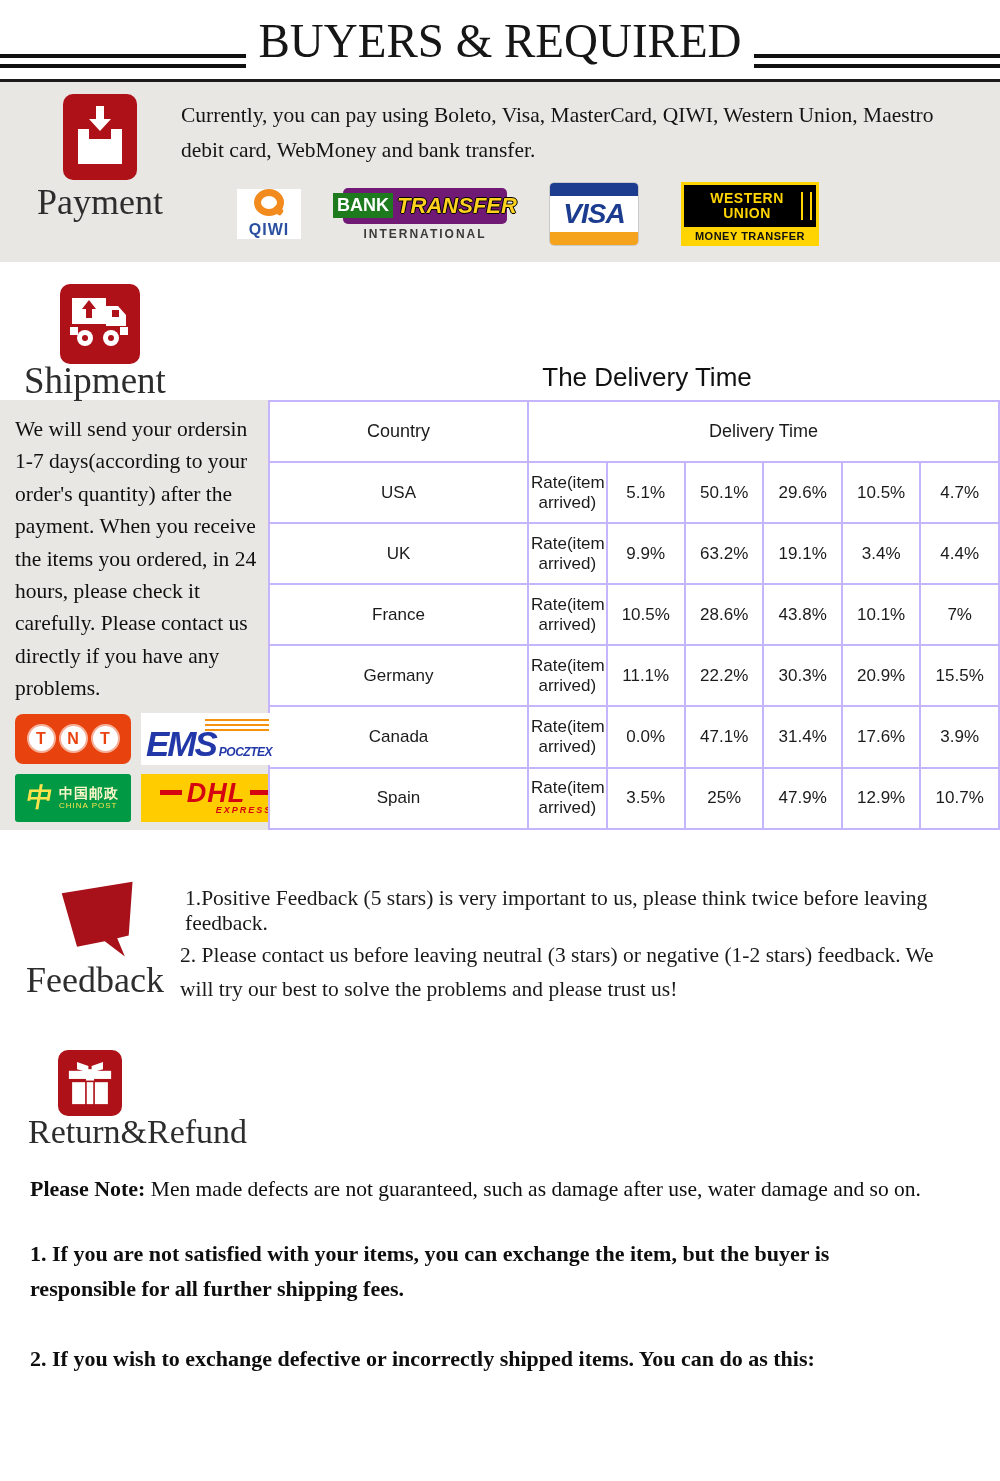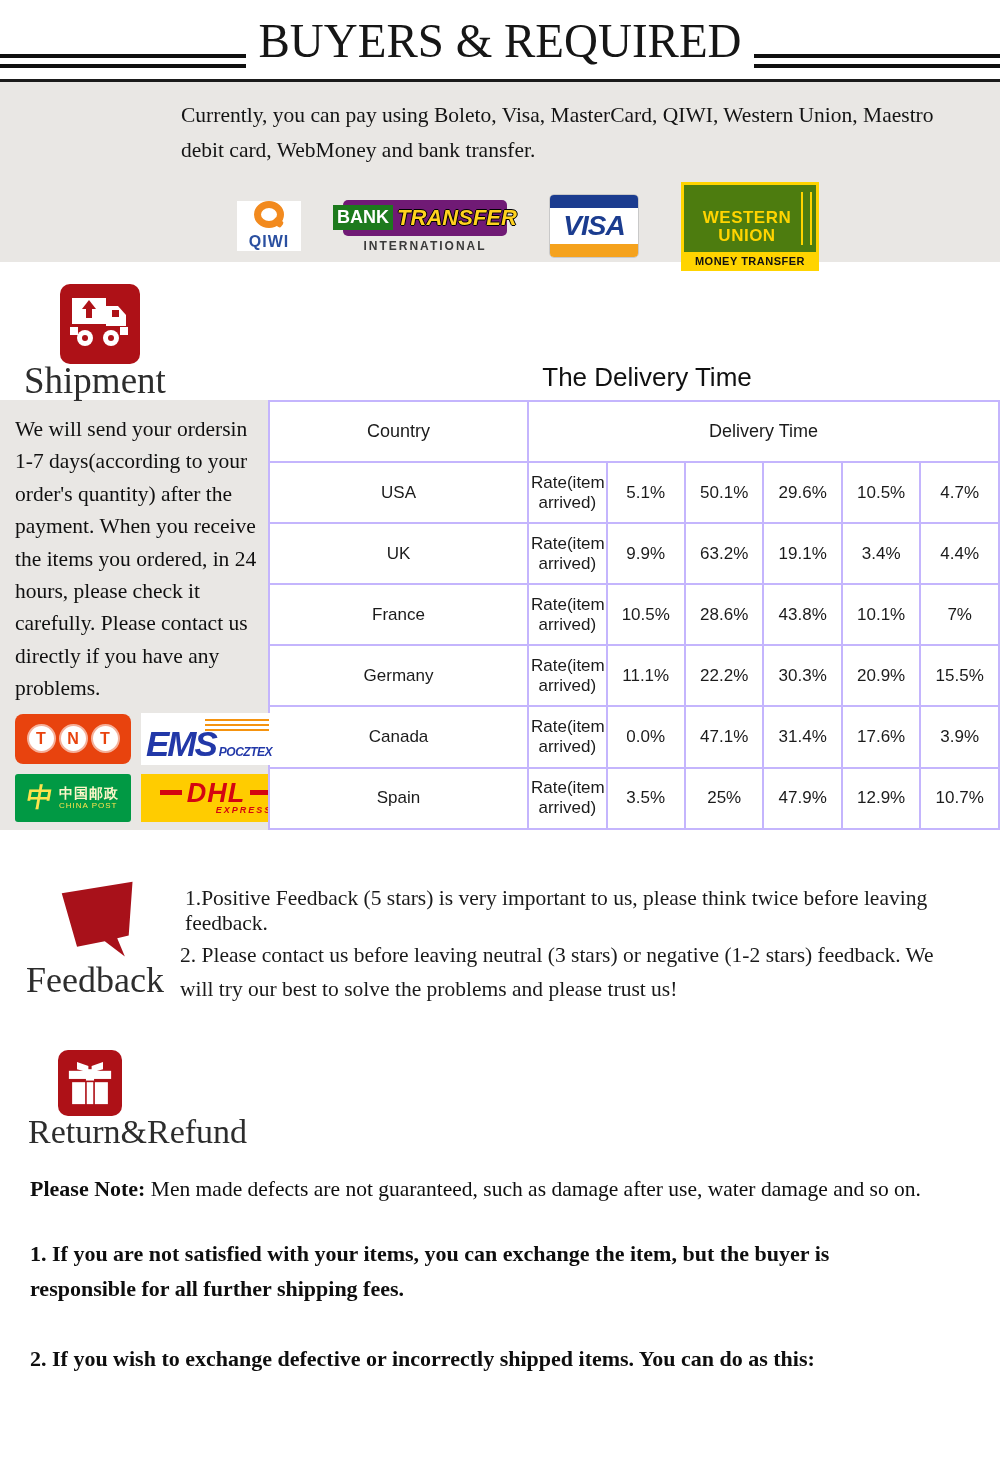"Payment" div.icon-col { html: none -> <div> <div> <svg> <rect></rect> <polygon></polygon> <path></path> </svg> </div> <div>Payment</div> </div> }
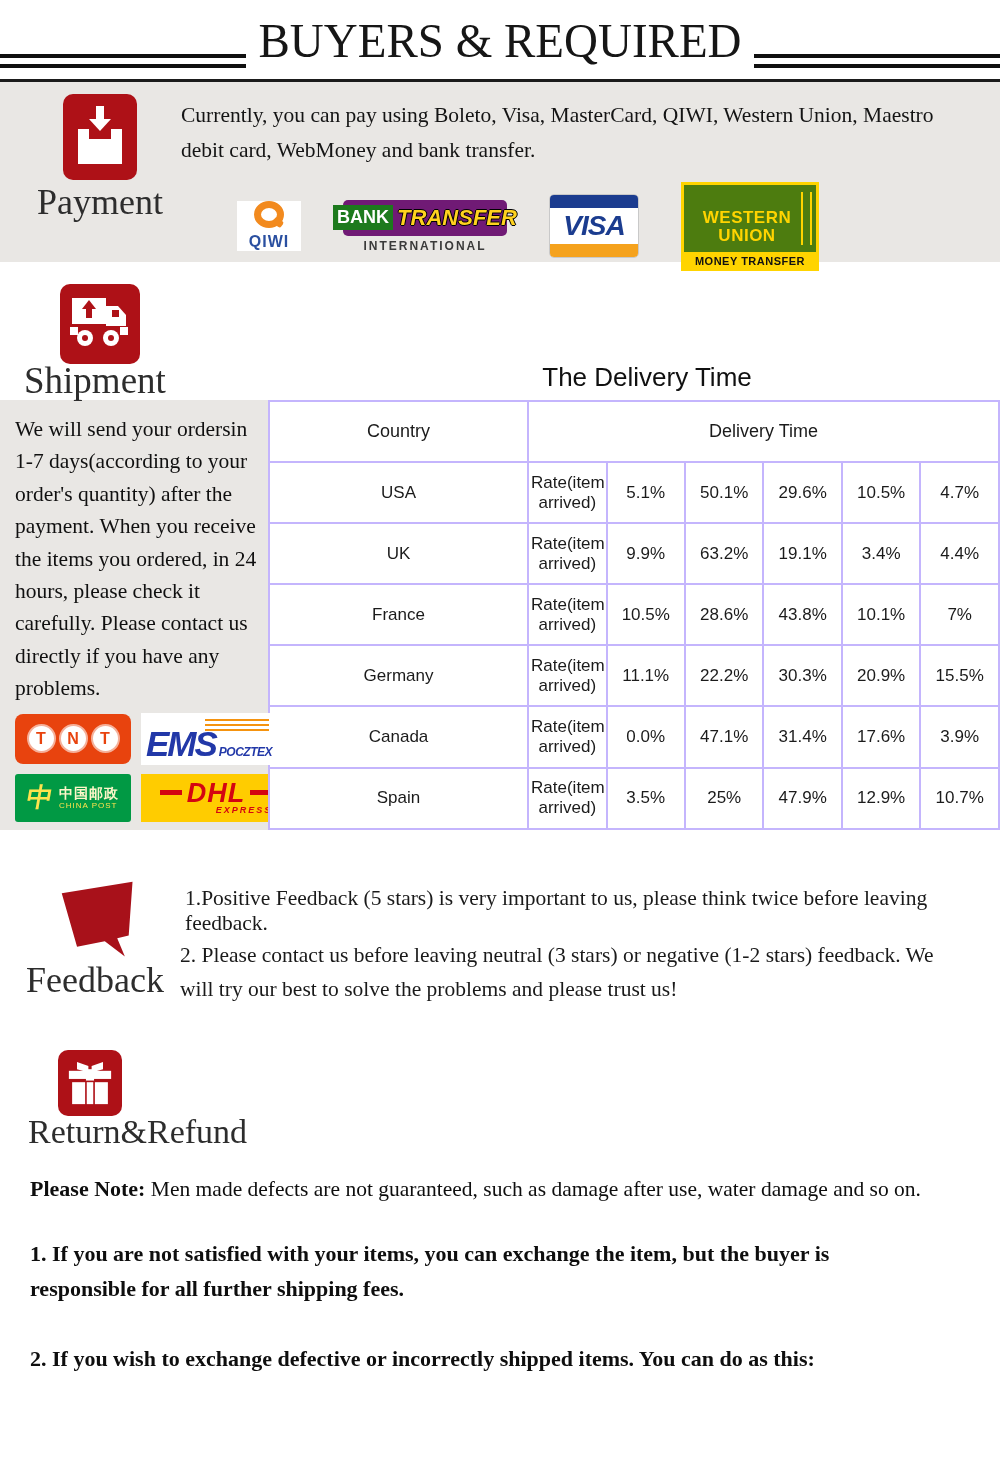"WESTERN UNION" .wu-main { background: #4d7c0f -> #000000; font-size: 17px -> 14px; padding: 24px 10px 6px 4px -> 6px 10px 6px 4px }
